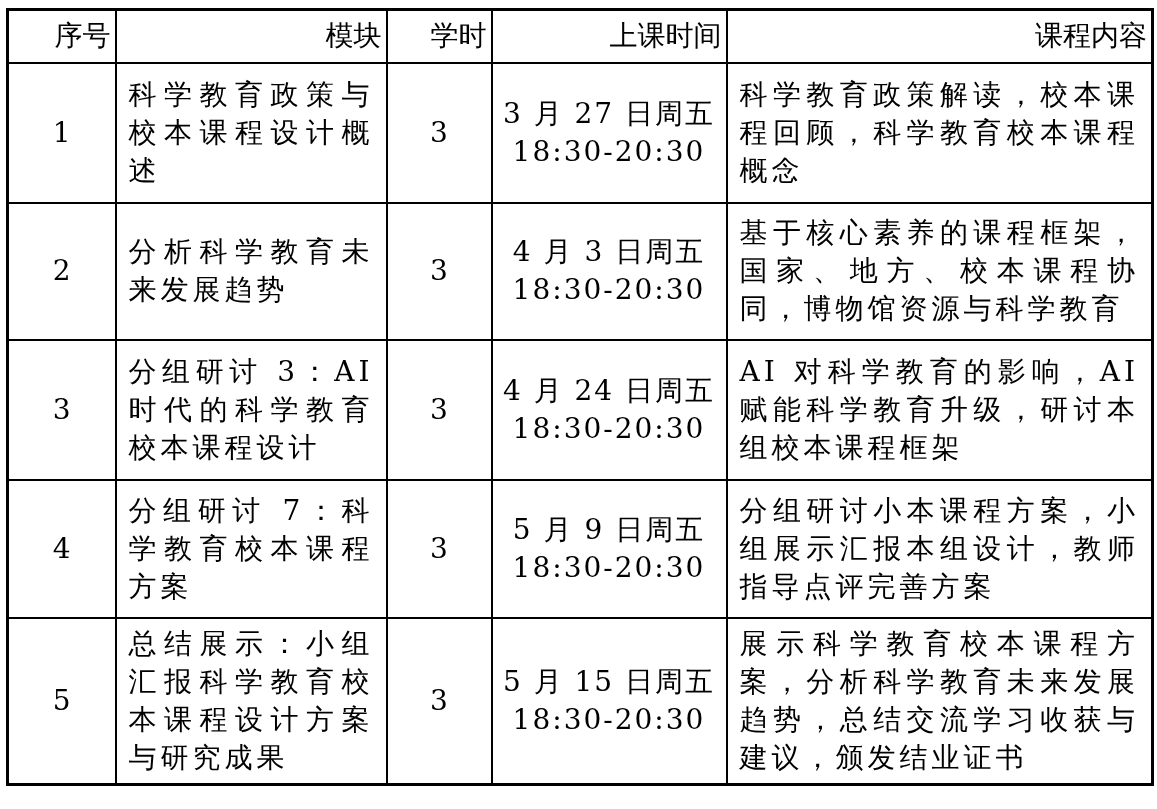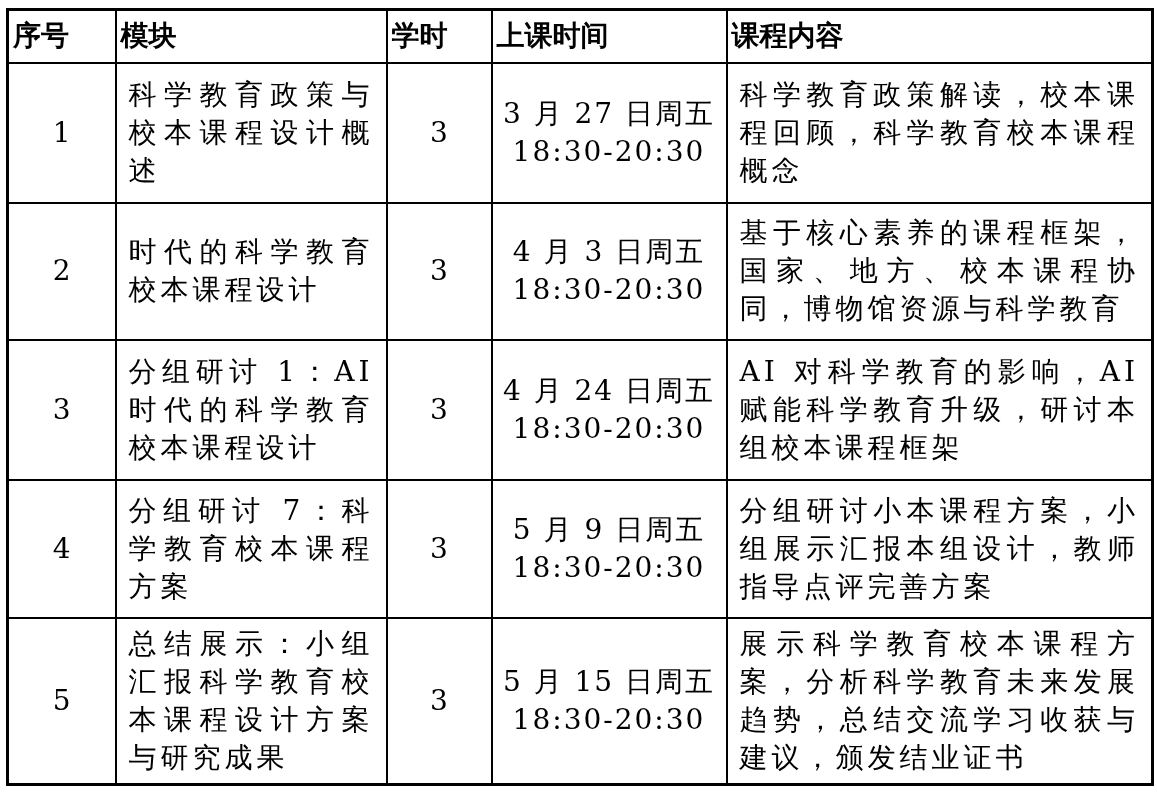"序号" .schedule th { font-weight: bold -> normal; text-align: left -> right }
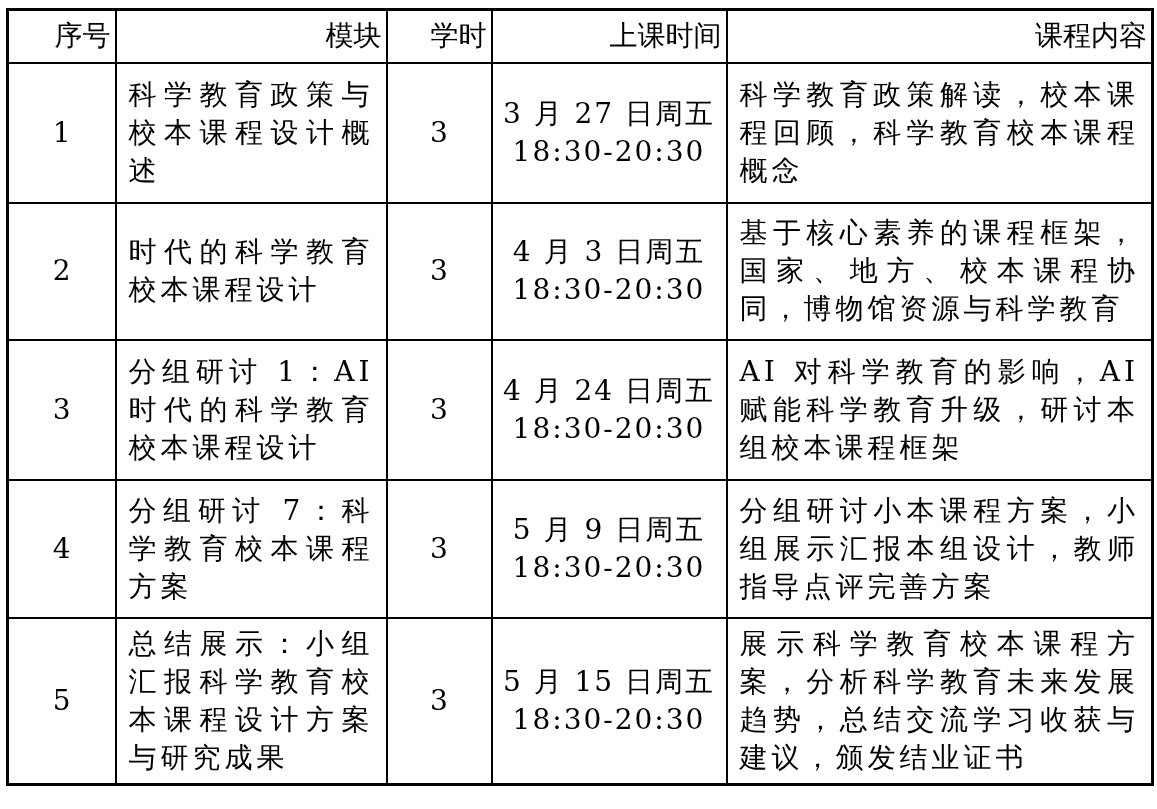"时代的科学教育校本课程设计" td.cell-justify { text: 时代的科学教育校本课程设计 -> 分析科学教育未来发展趋势 }
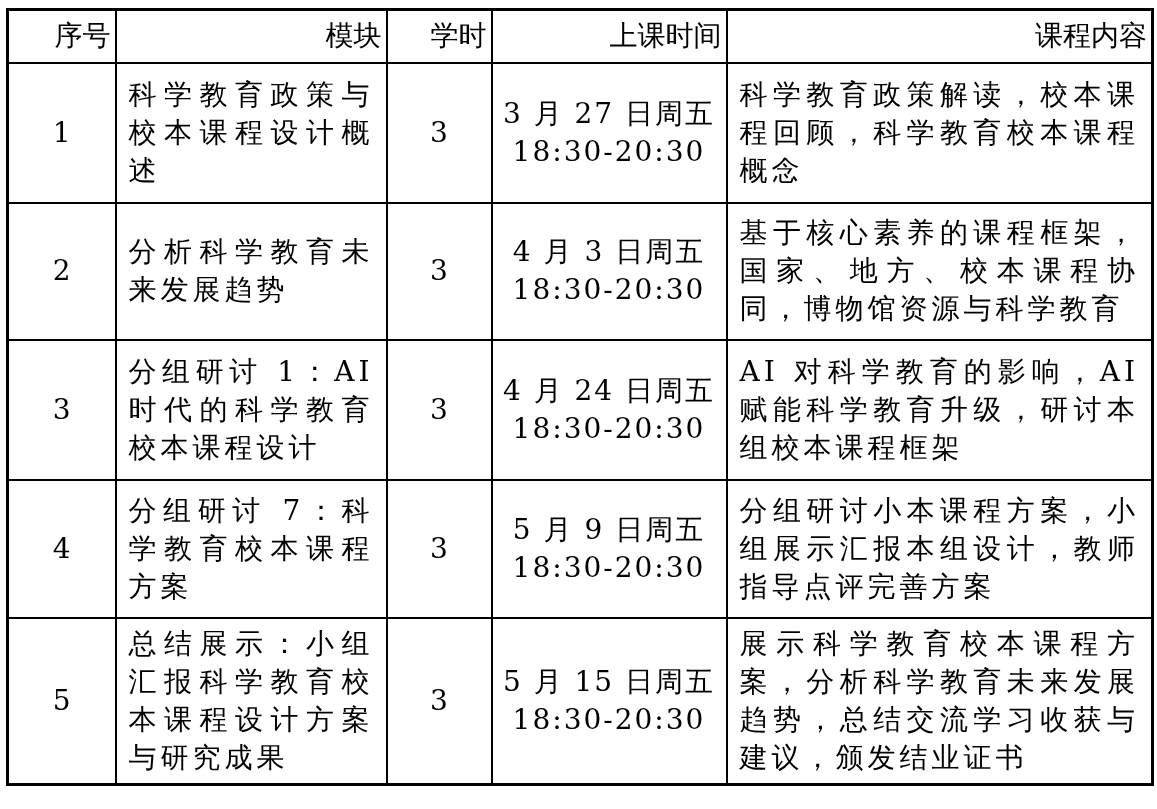"分组研讨 1：AI 时代的科学教育校本课程设计" td.cell-justify { text: 1 -> 3 }
